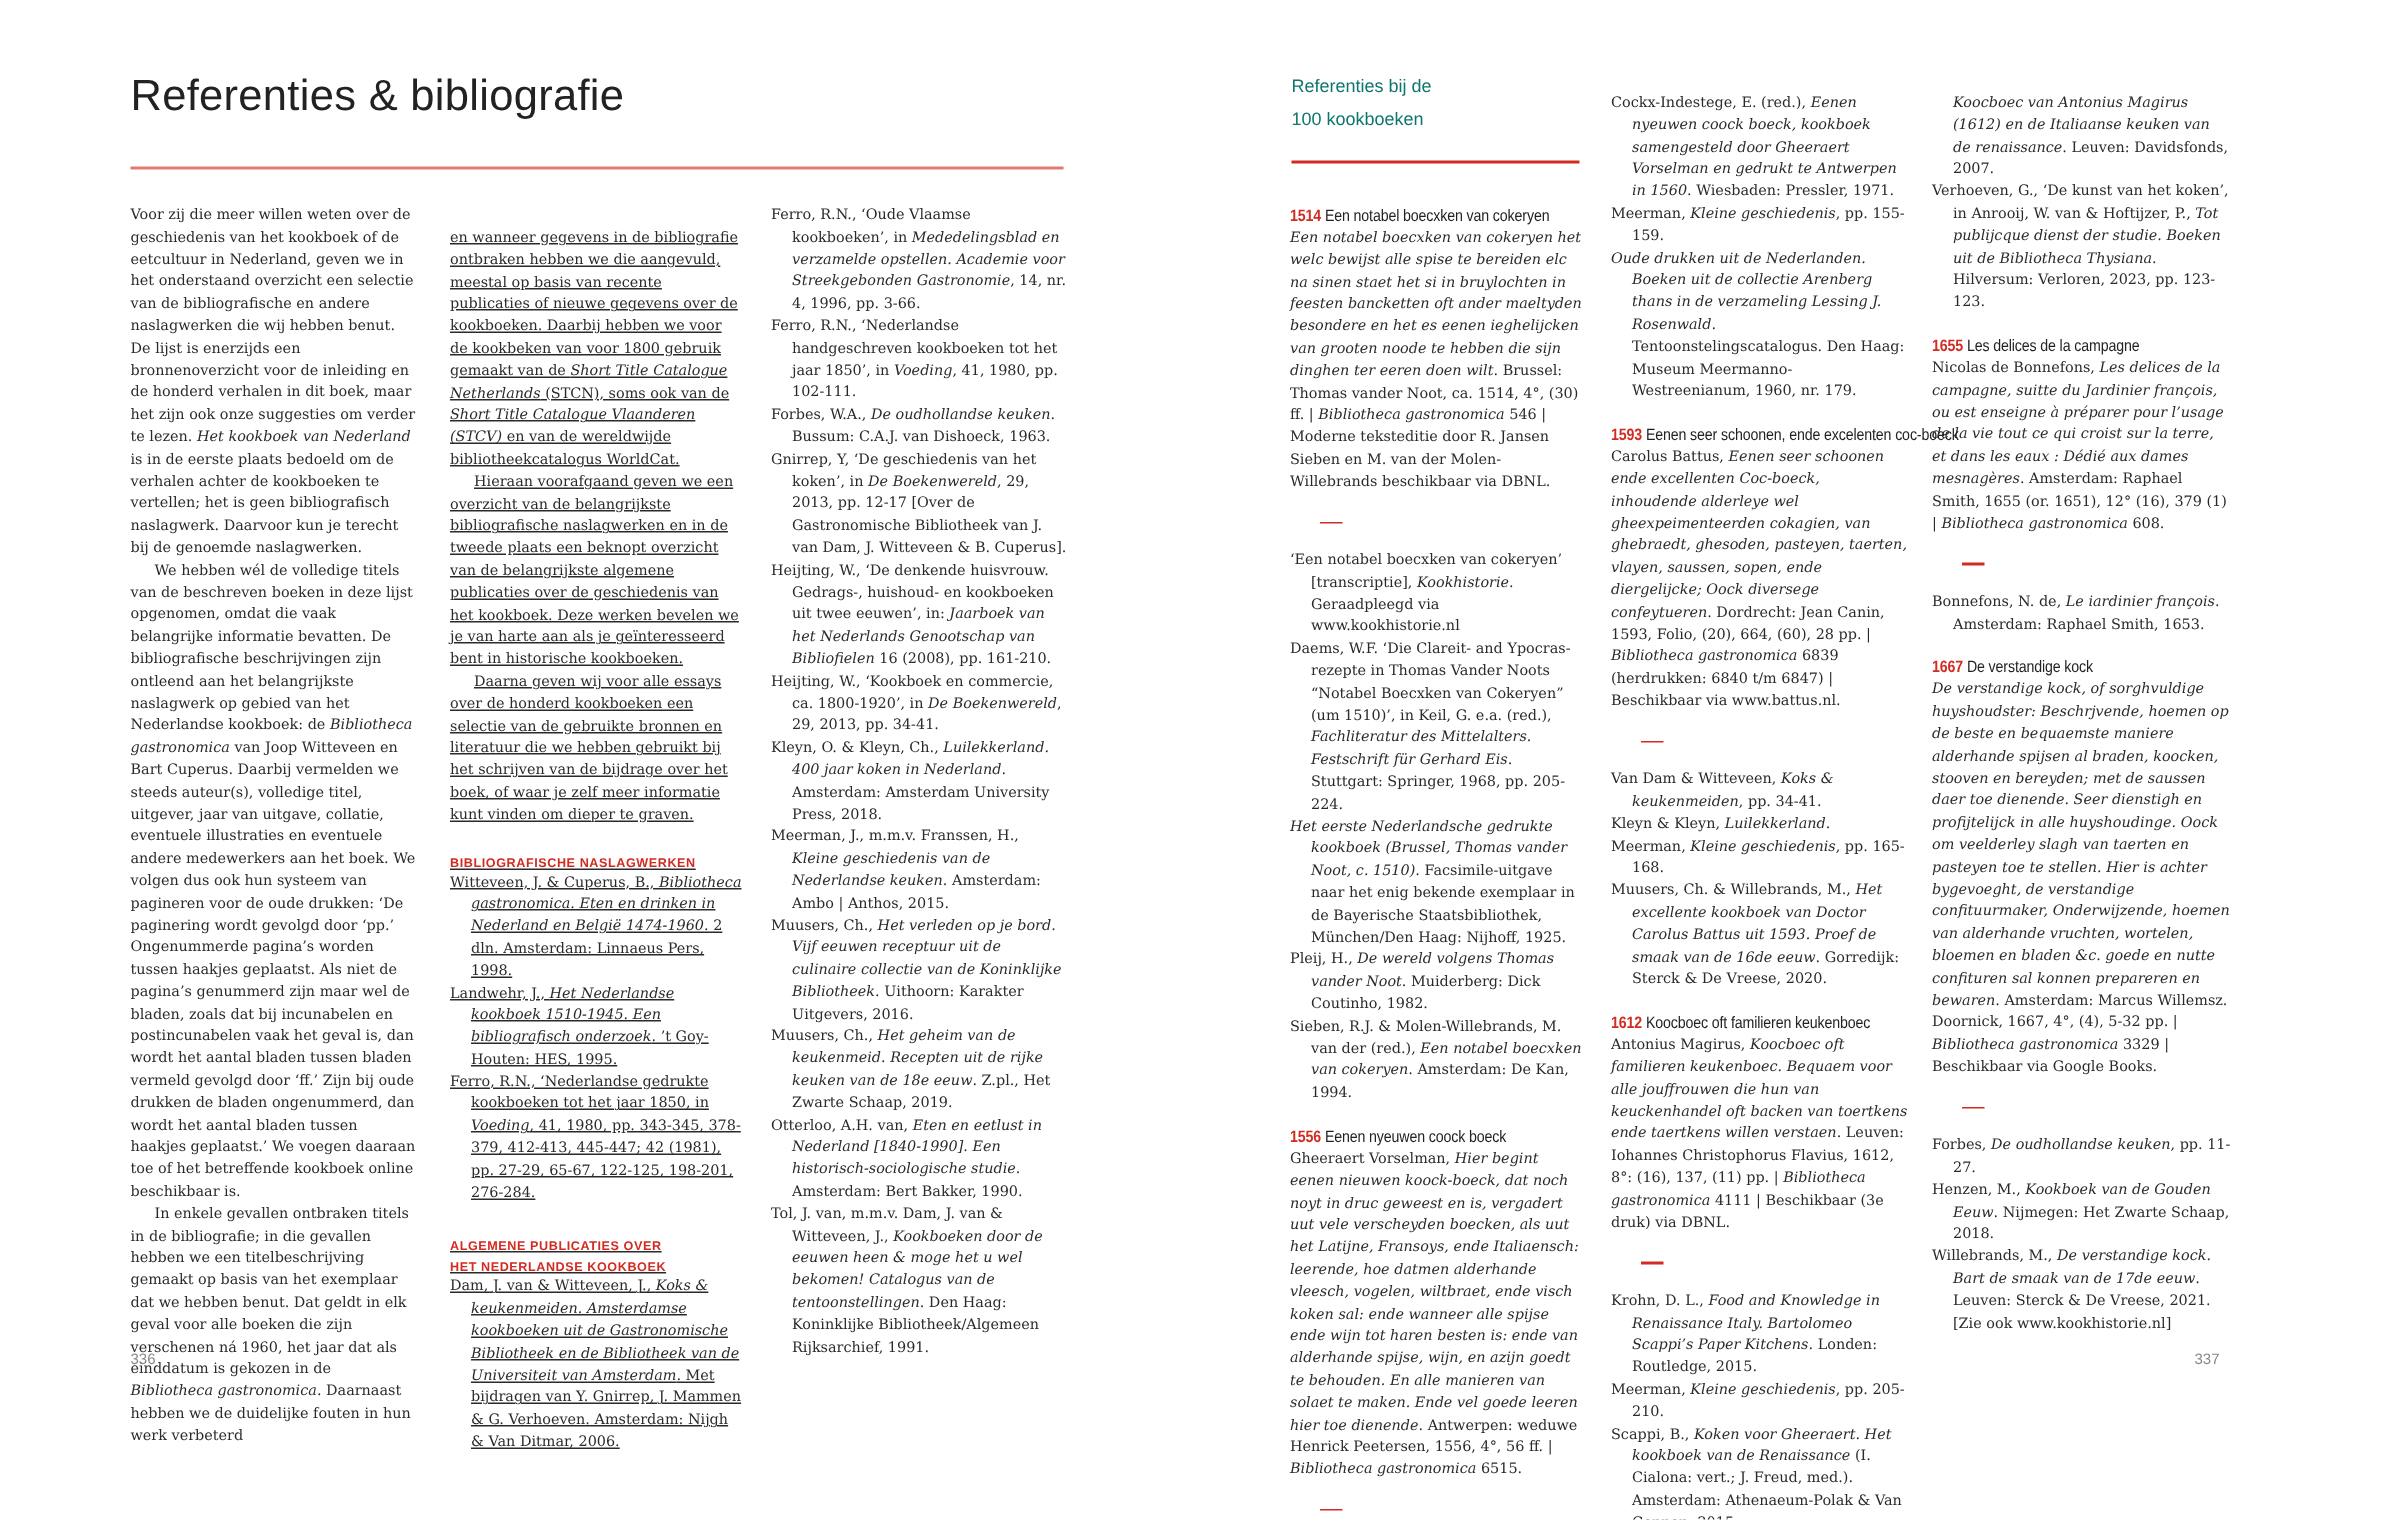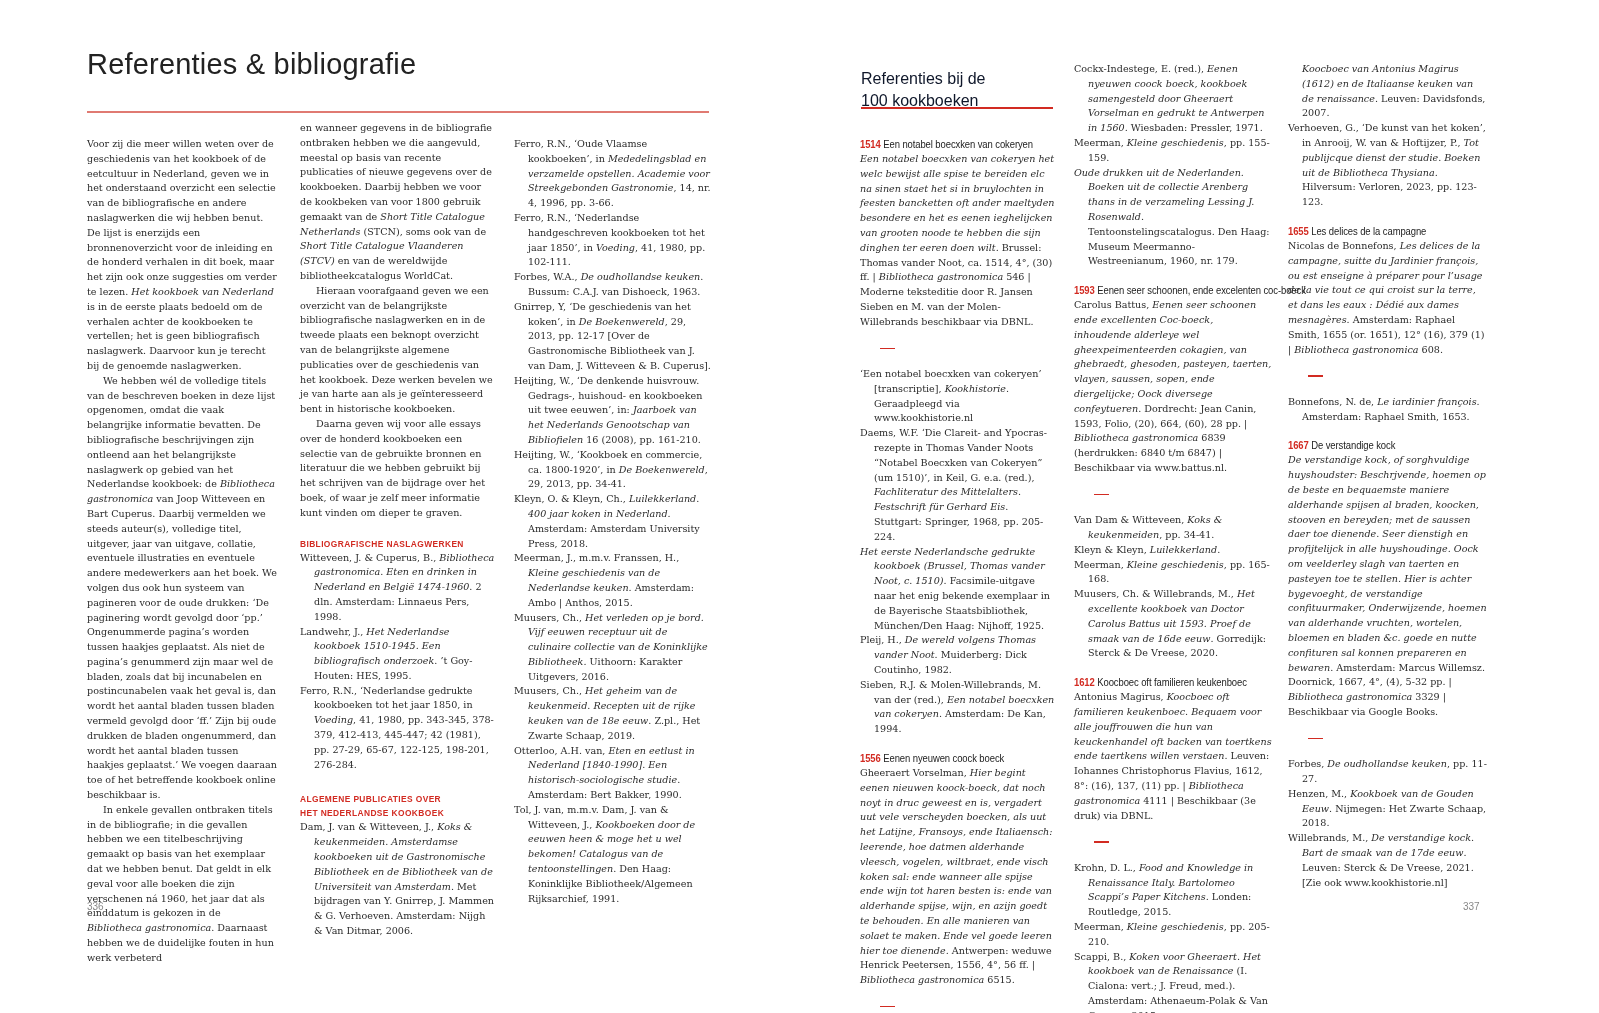"Referenties bij de" .right-title { color: #0f172a -> #0f766e; font-size: 16px -> 12px; top: 68px -> 46px }
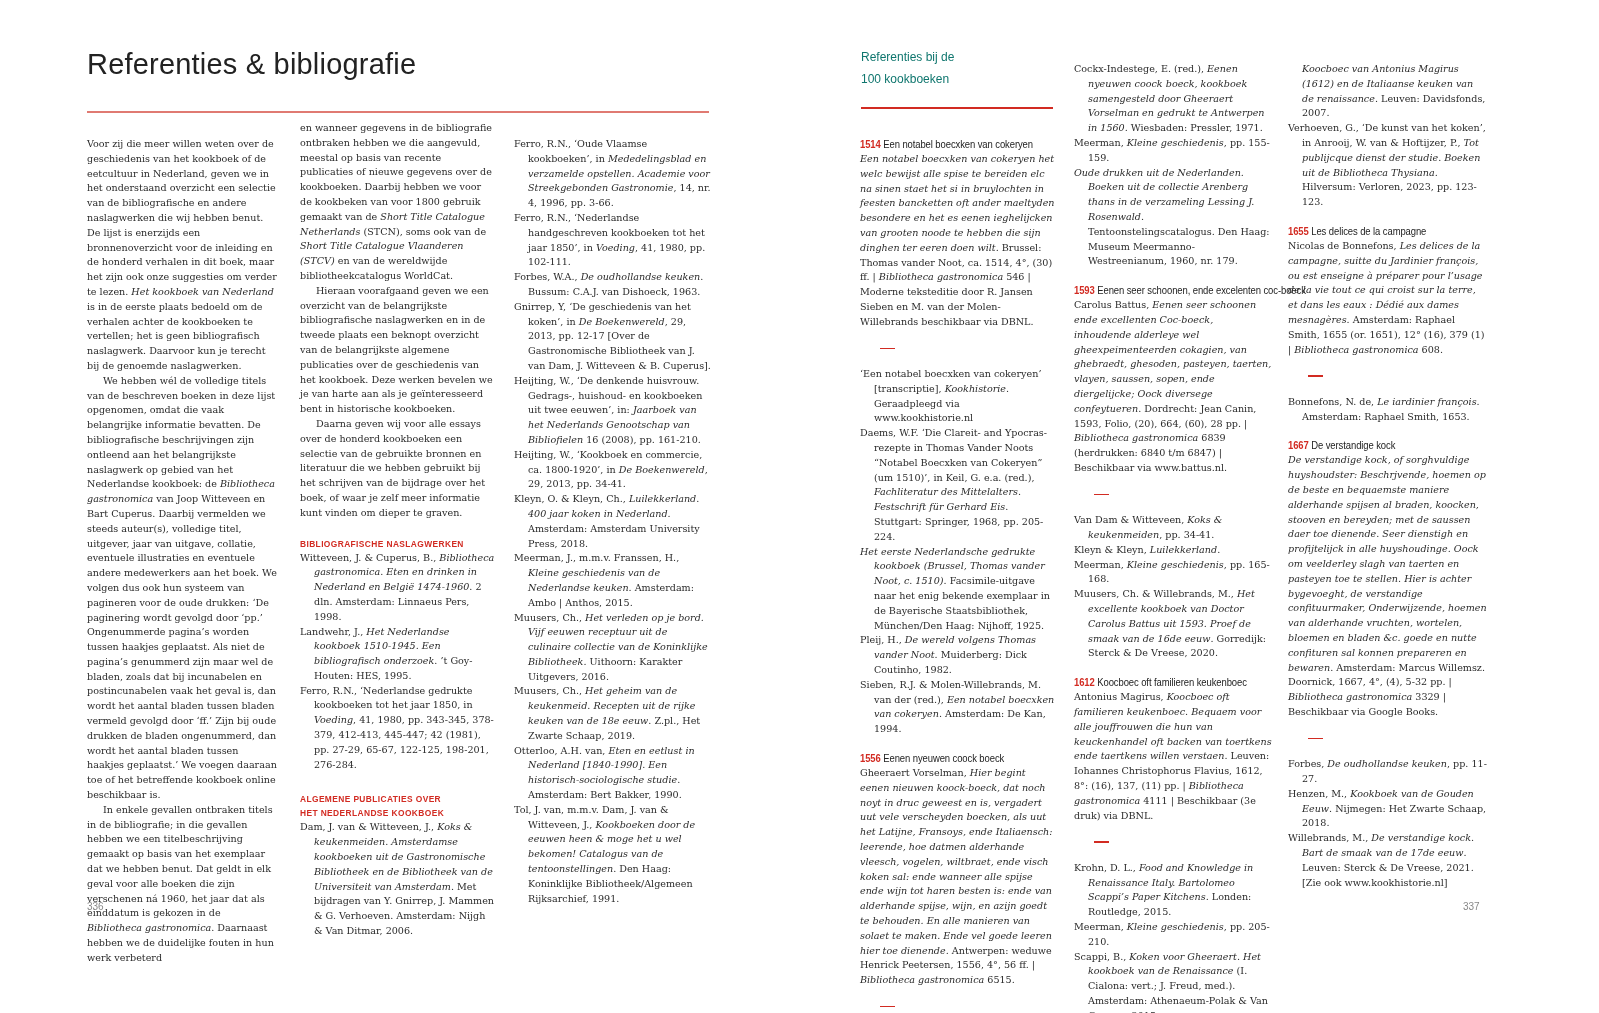"en wanneer gegevens in de" div.col { text-decoration: none -> underline; top: 121px -> 152px }
